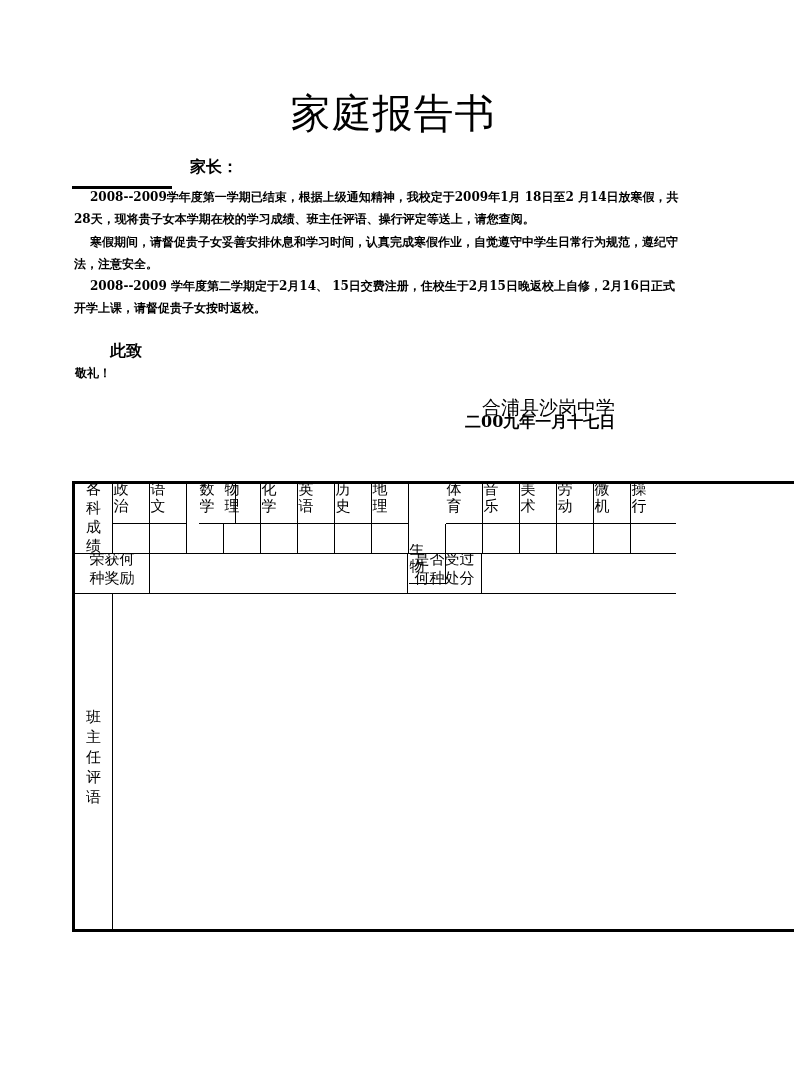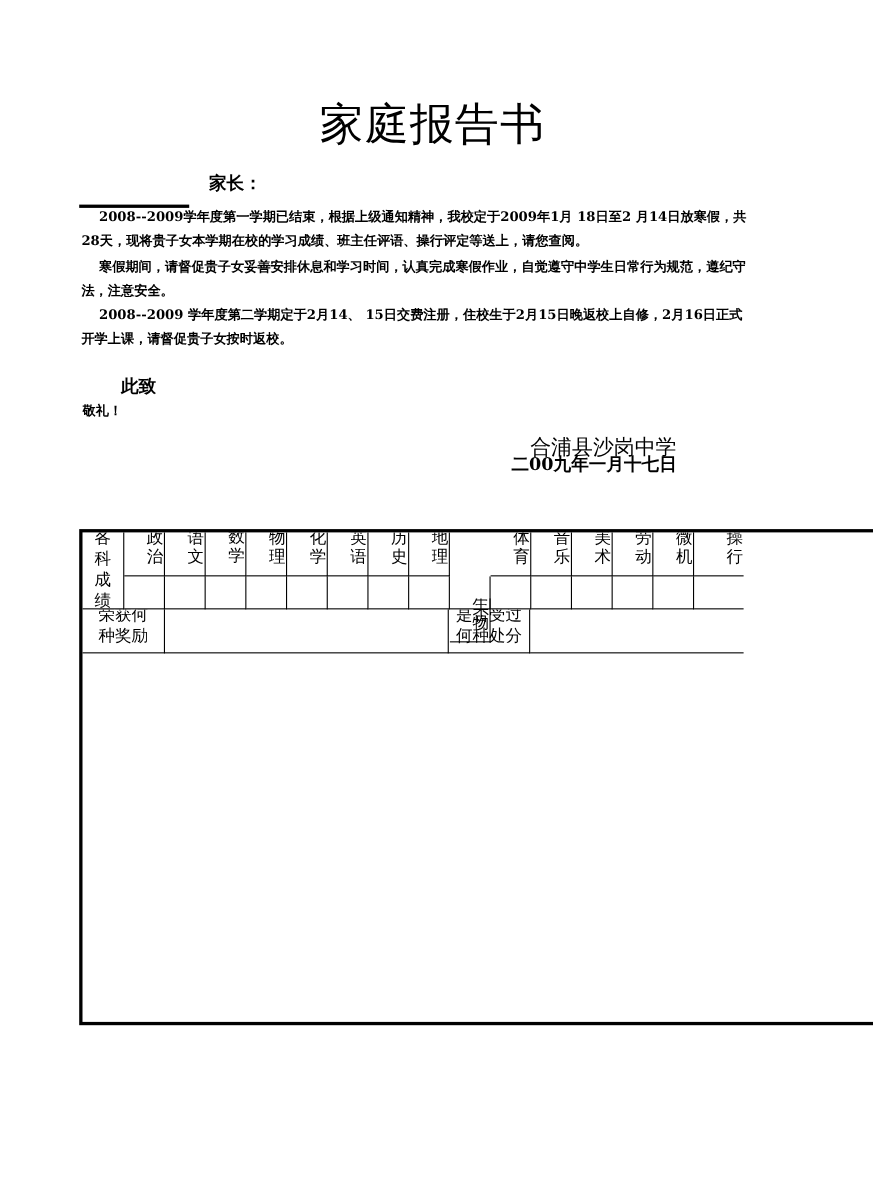"政治" .subj { justify-content: flex-end -> flex-start }
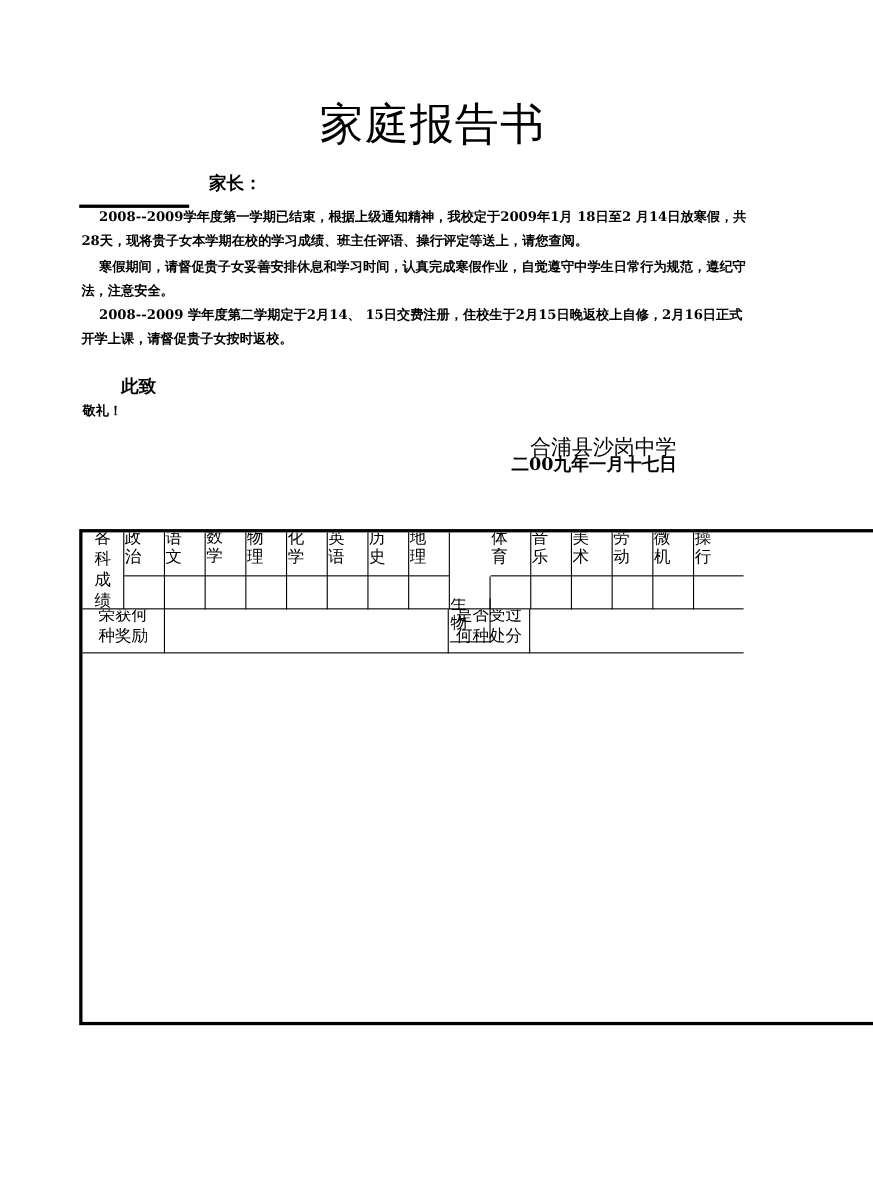"数学" div.cell { font-family: Liberation Mono, monospace -> none; left: 112px -> 124px }
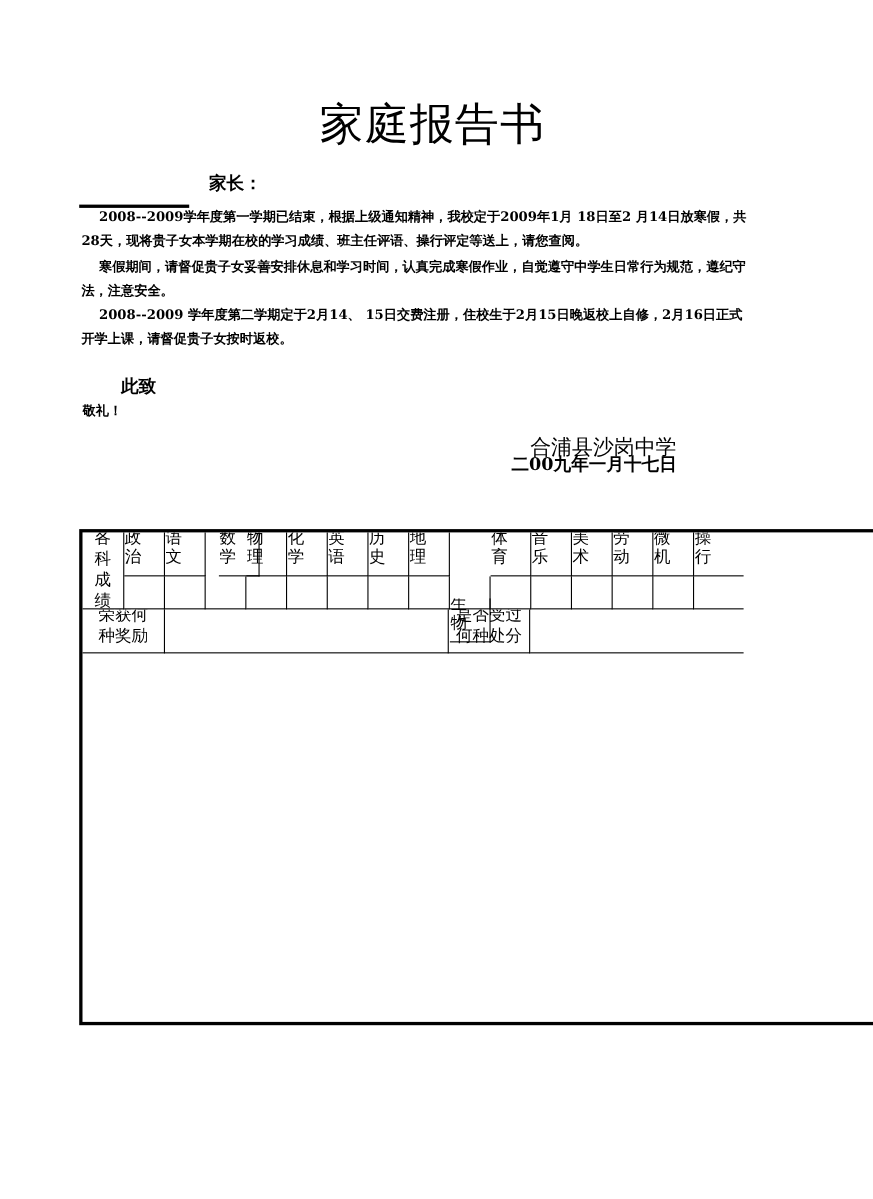"班主任评语" div.cell { html: none -> <div> <div> <span>班主任评语</span> </div> </div> }
